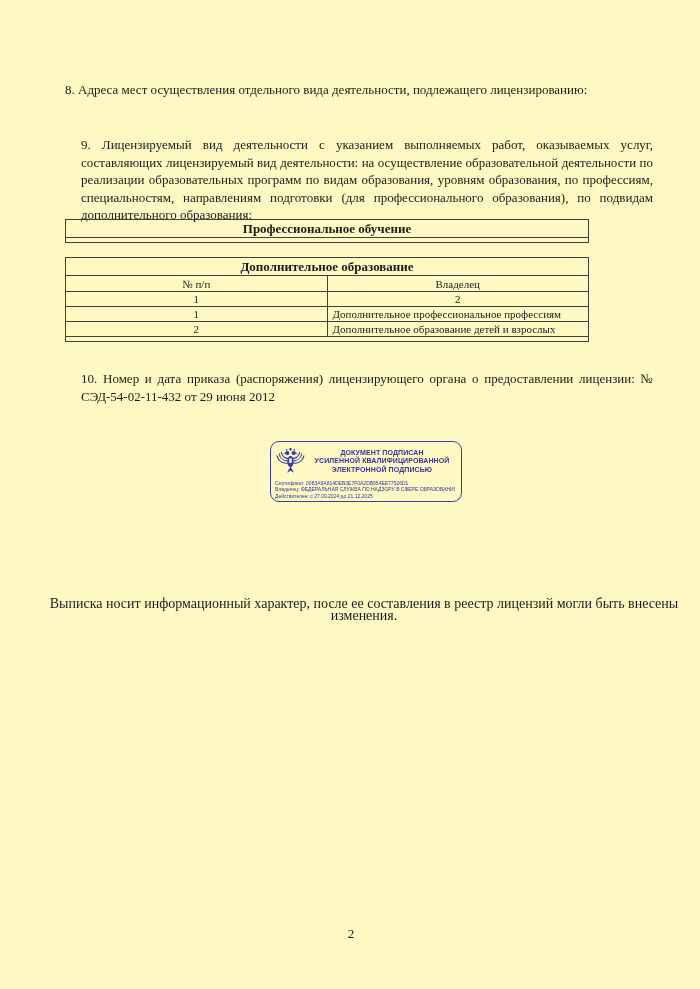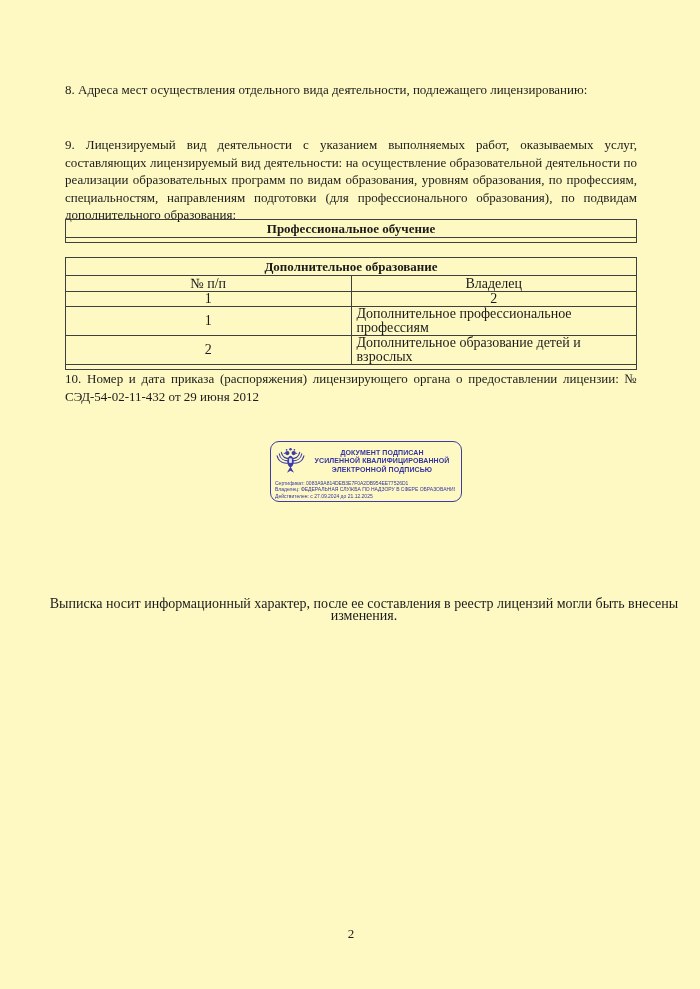"9. Лицензируемый вид деятельности с" .justified { margin-left: none -> 16px }
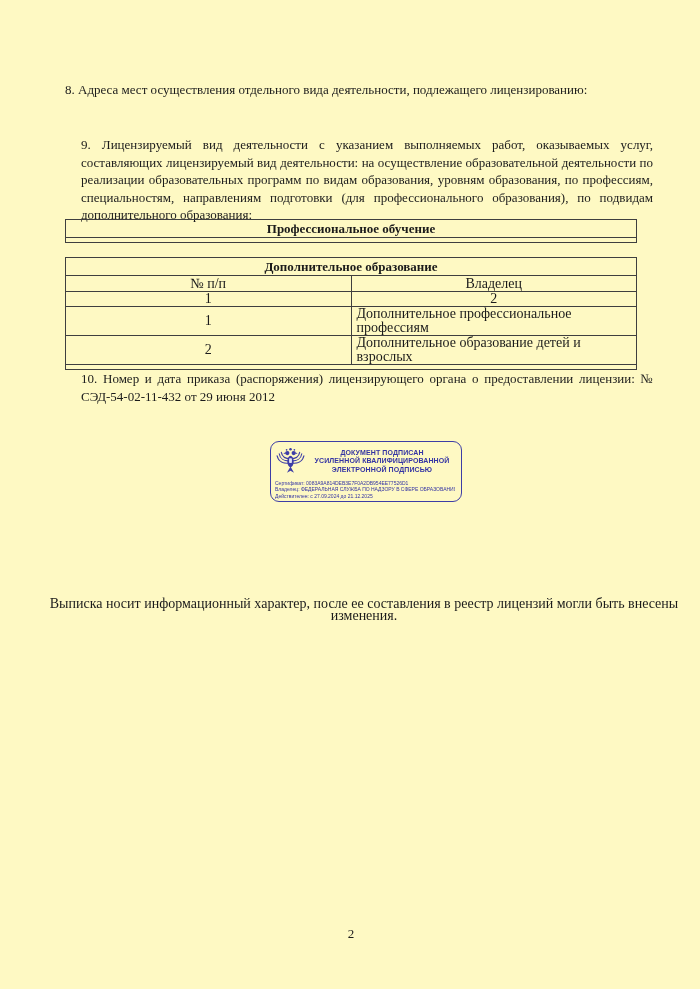"Профессиональное обучение" table { width: 572px -> 524px }
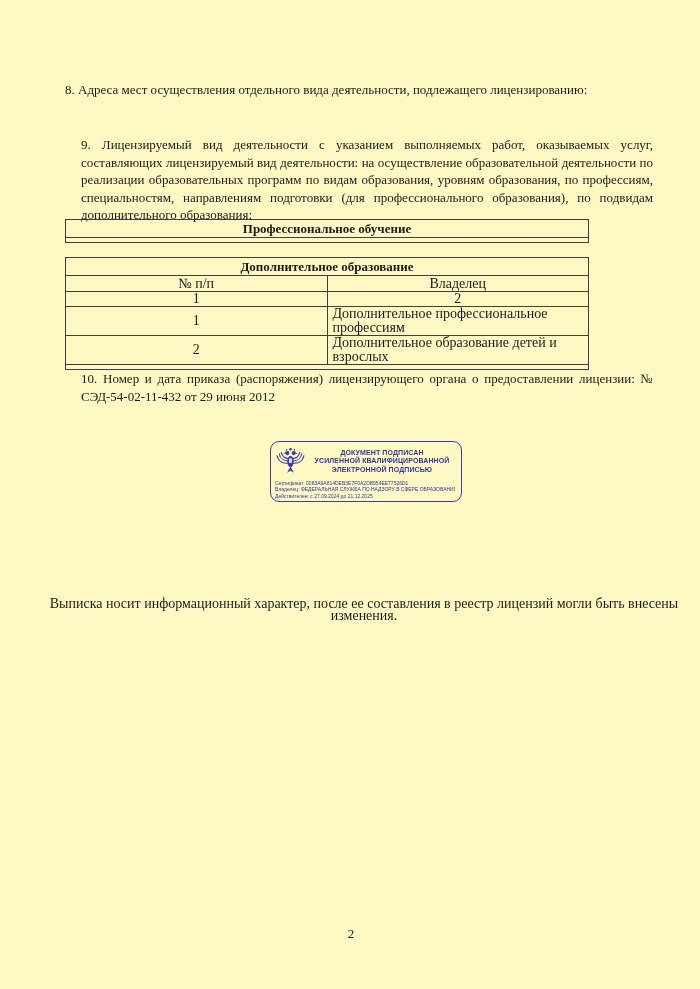"№ п/п" td { font-size: 14px -> 11px }
